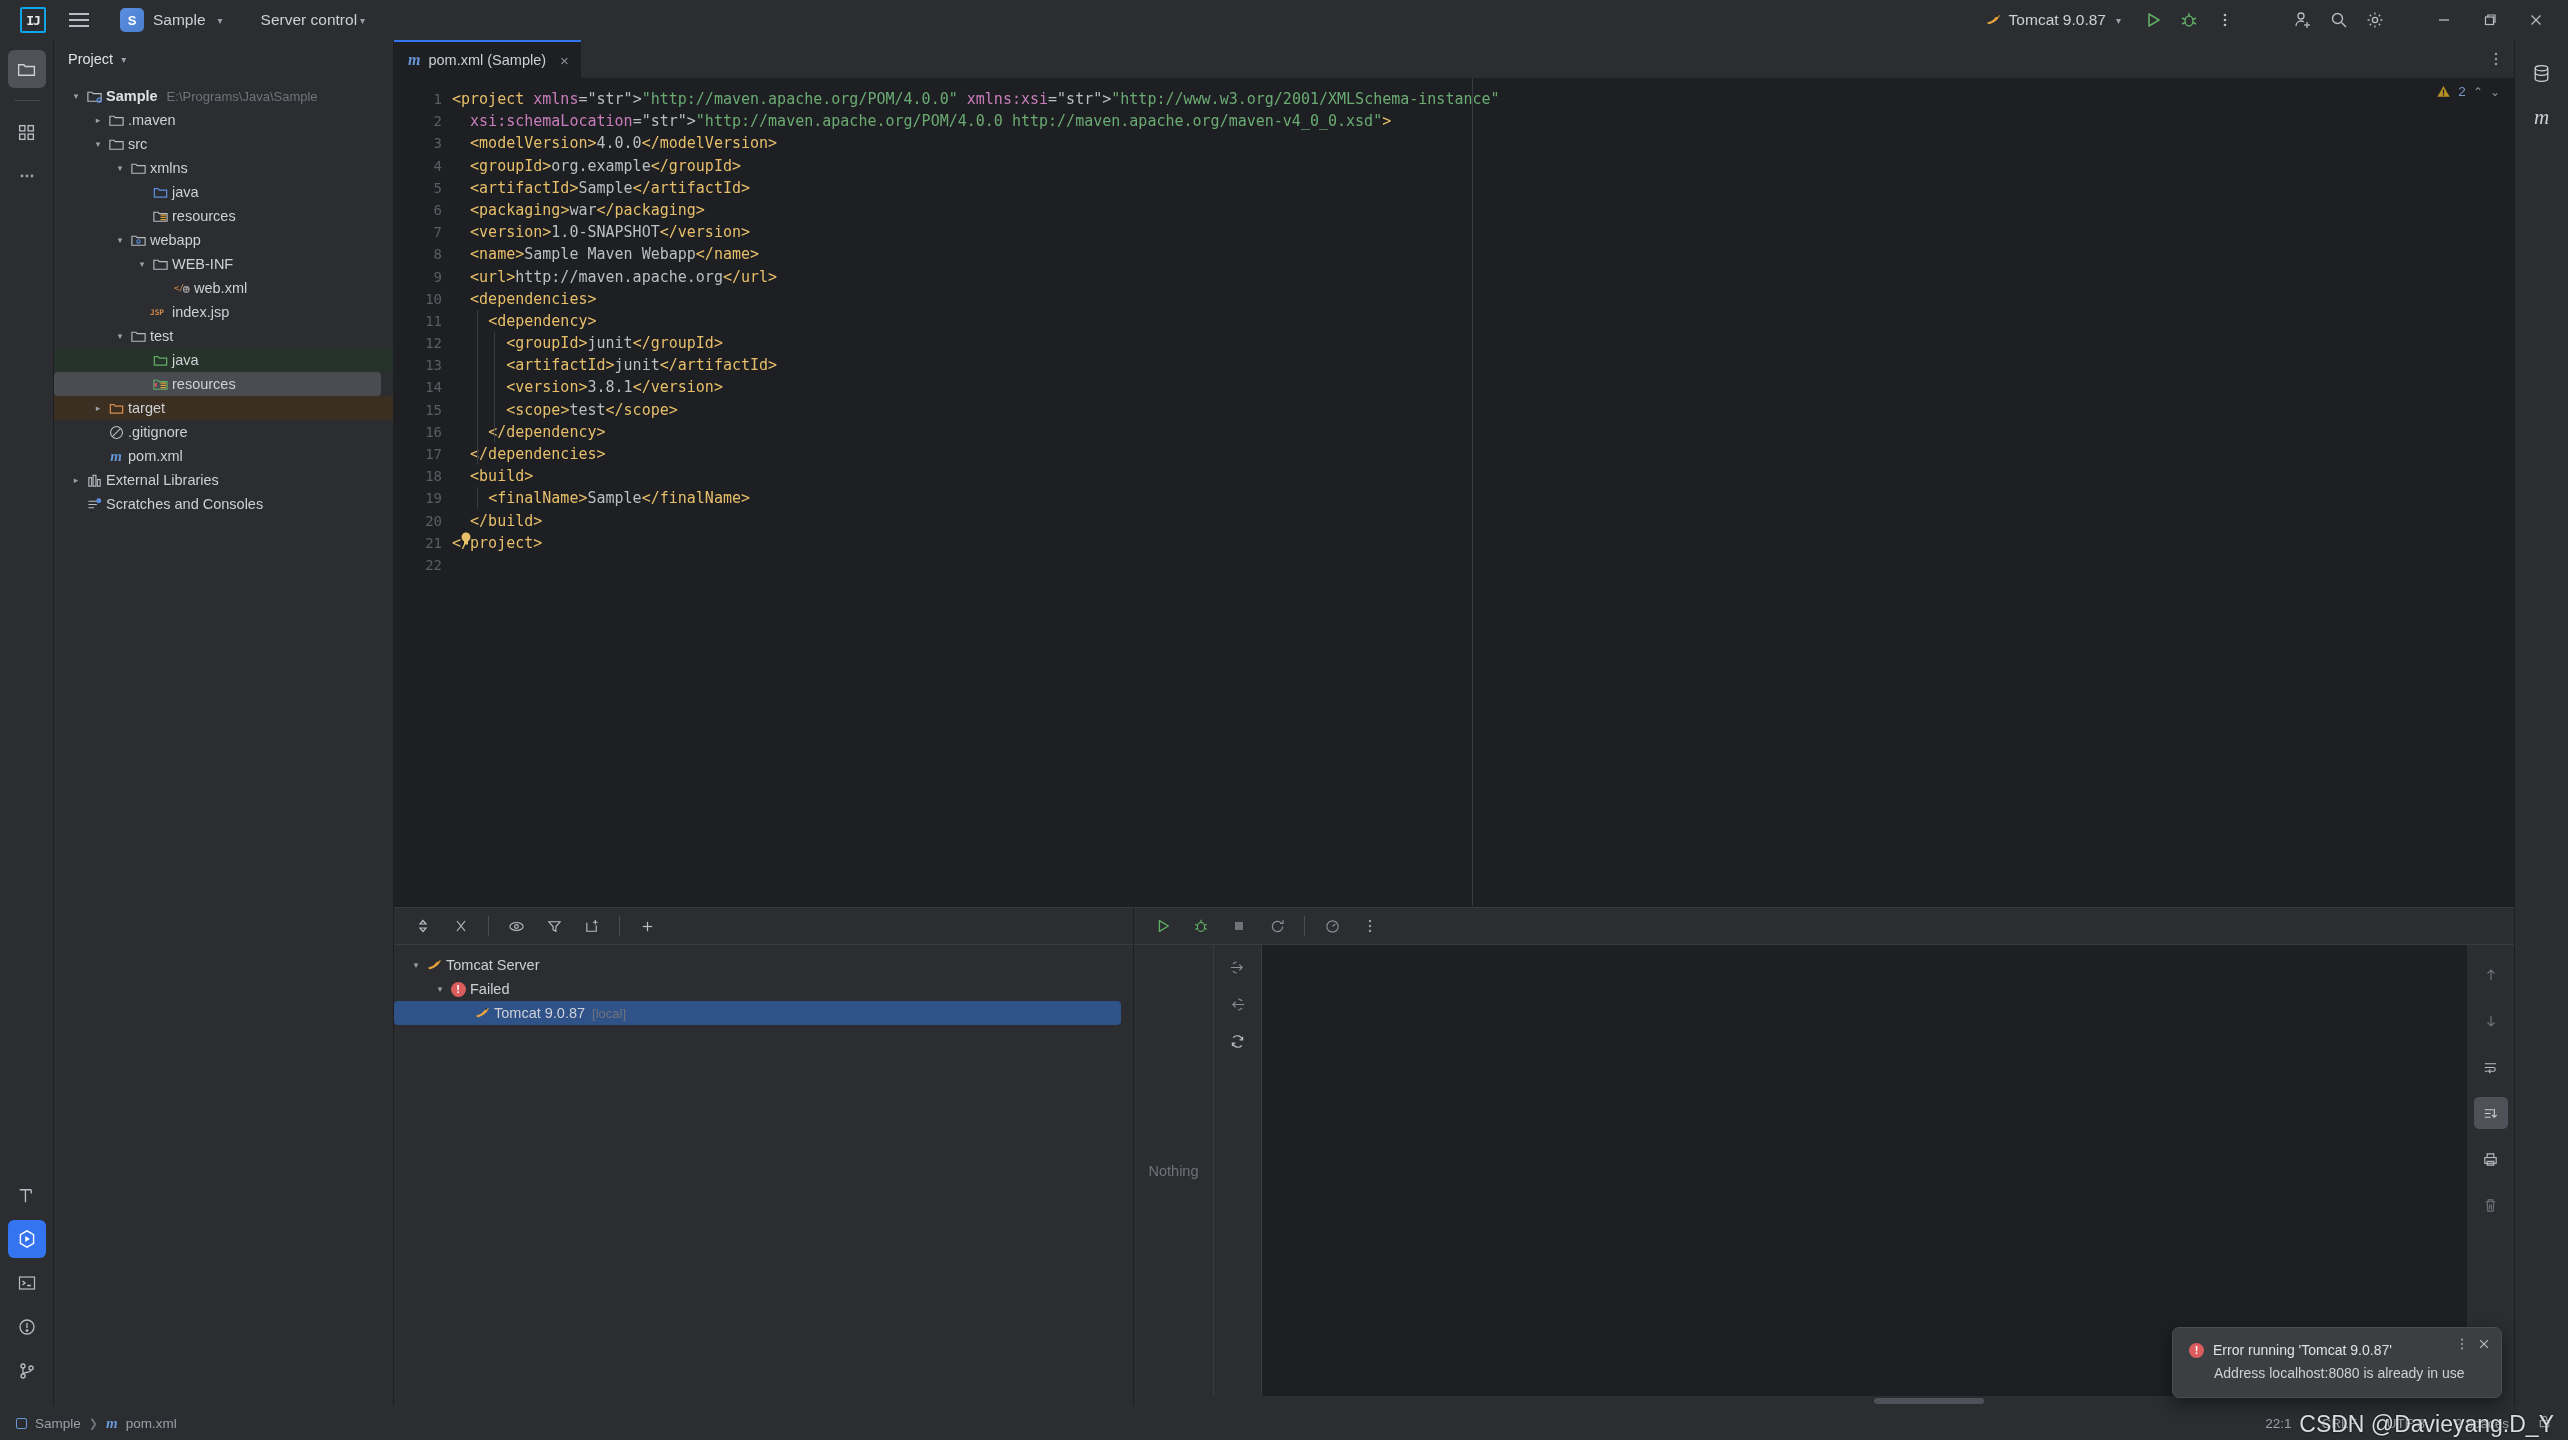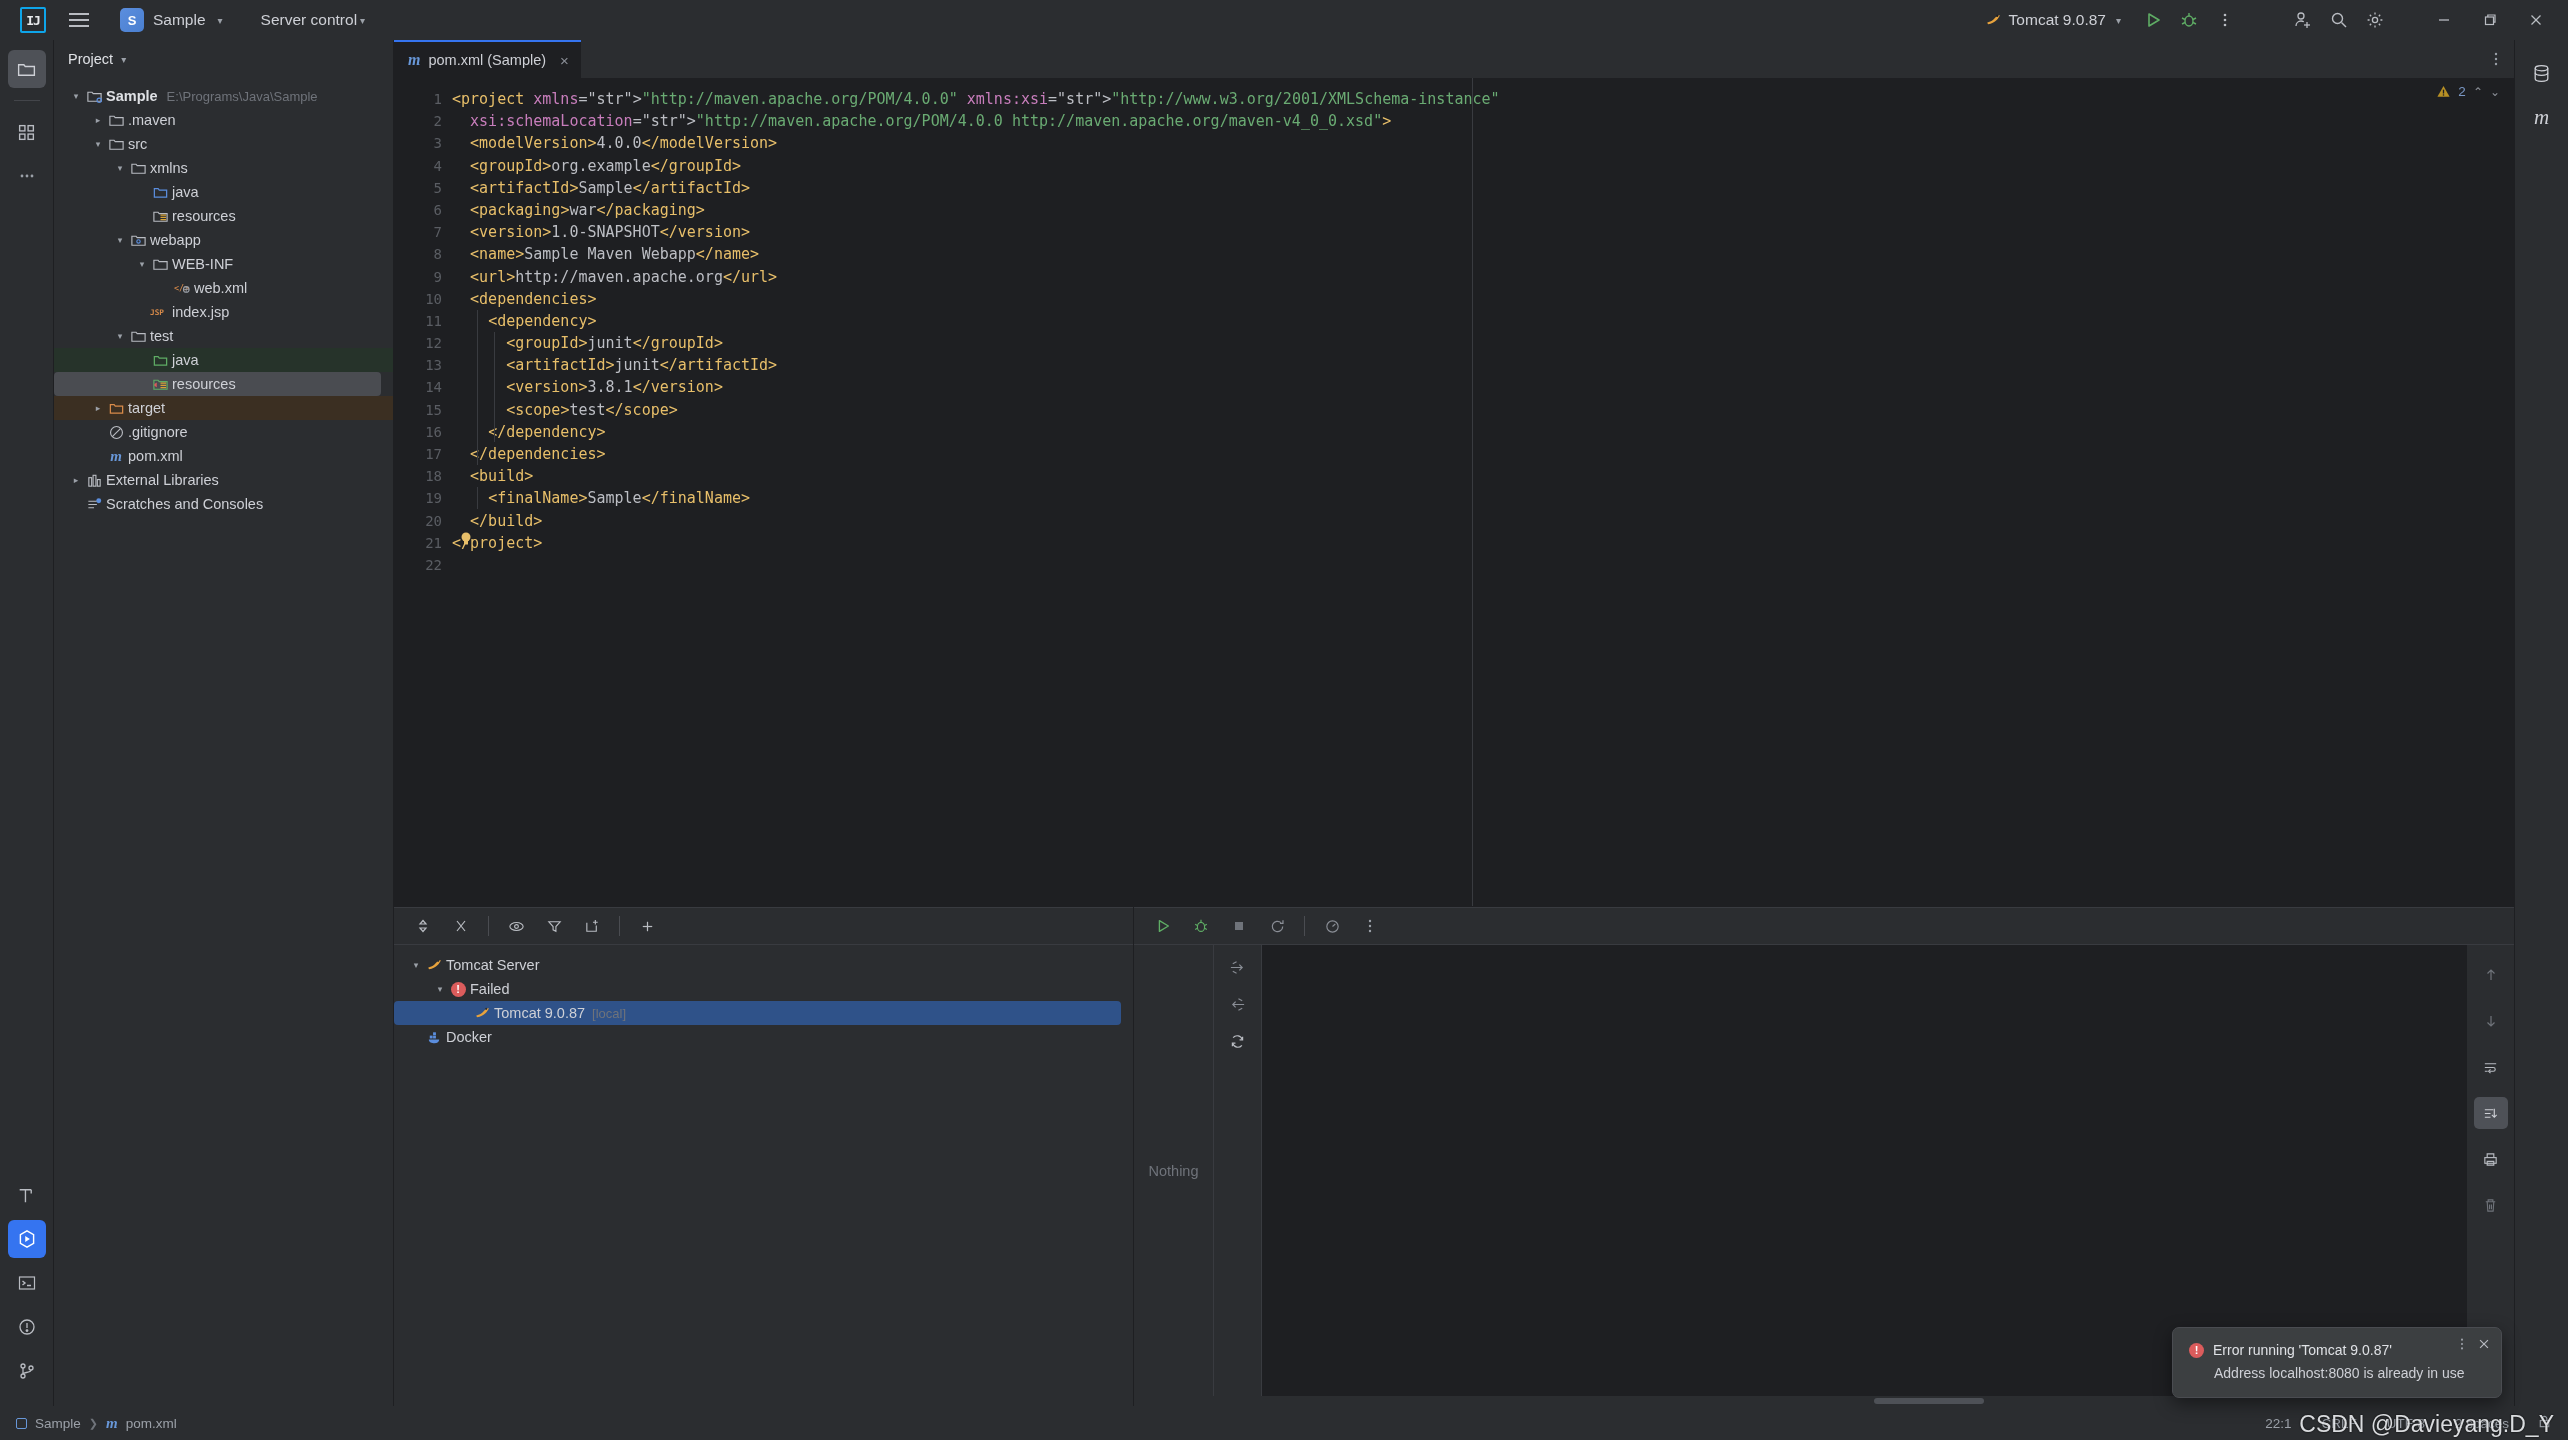"Docker" div.trow { html: <div> <span></span> <span> <span> <svg> <rect></rect> <rect></rect> <rect></rect> <path></path> </svg> </span> </span> <span>Docker</span> </div> -> none }
